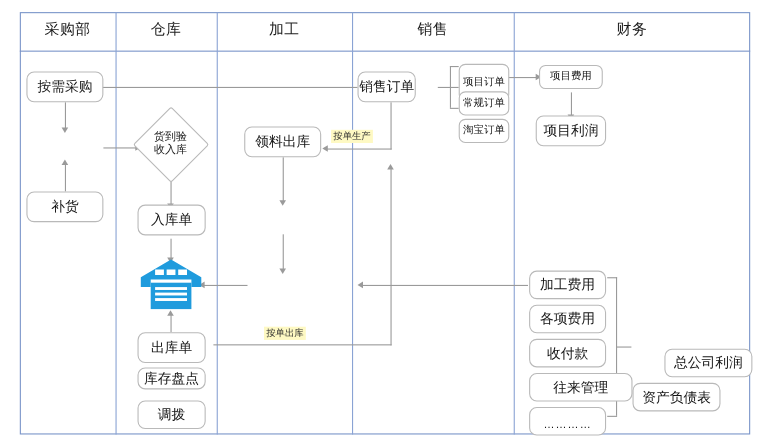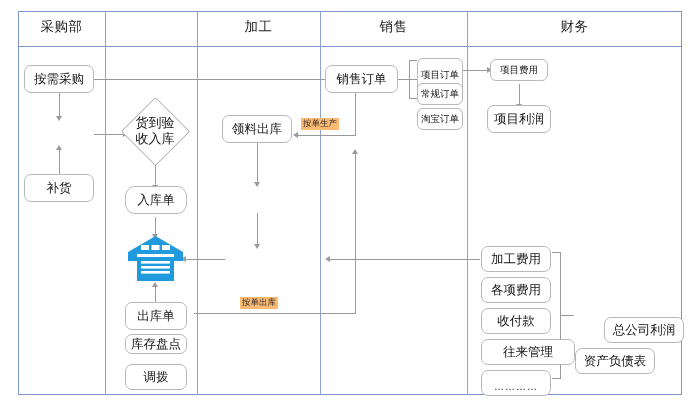"仓库" div.lane-title { html: none -> <div>仓库</div> }
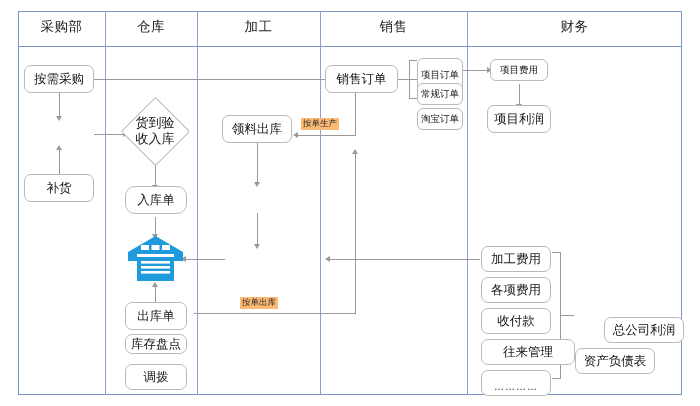"销售订单" div.node { width: 73px -> 53px }
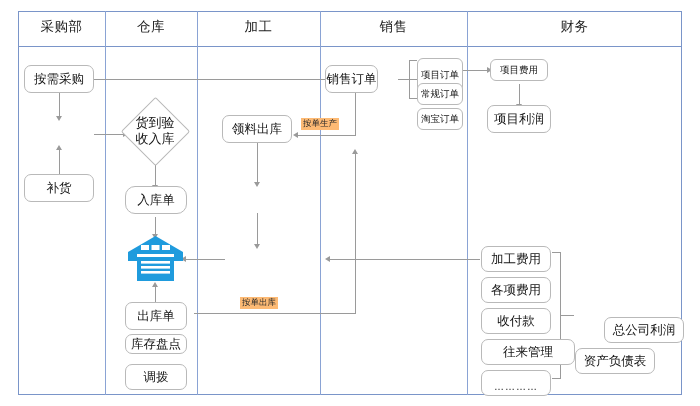"项目订单" div.node { font-family: none -> Liberation Mono, monospace }
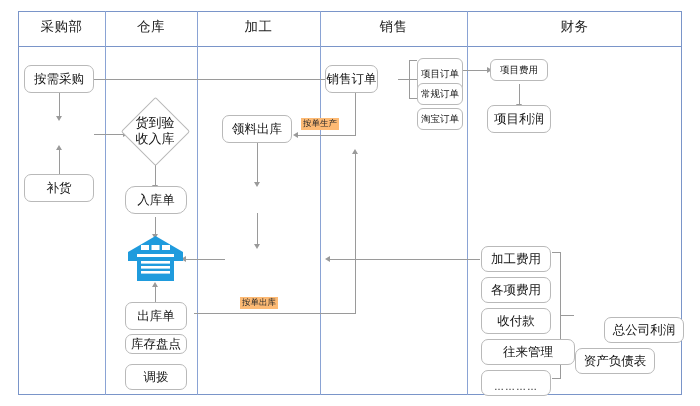"货到验" .diamond .dtext { font-size: 13px -> 10px }
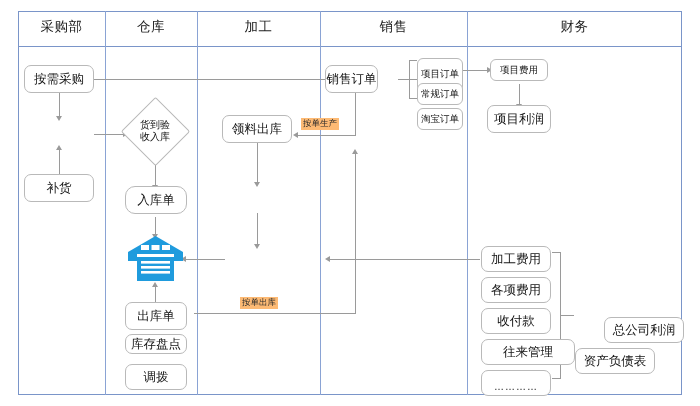"按单生产" .edge-label { background: #fdba74 -> #fef9c3 }
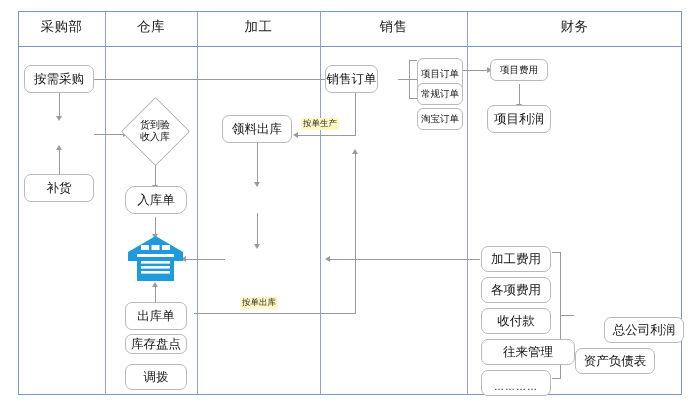"入库单" div.node { border-radius: 10px -> none }
